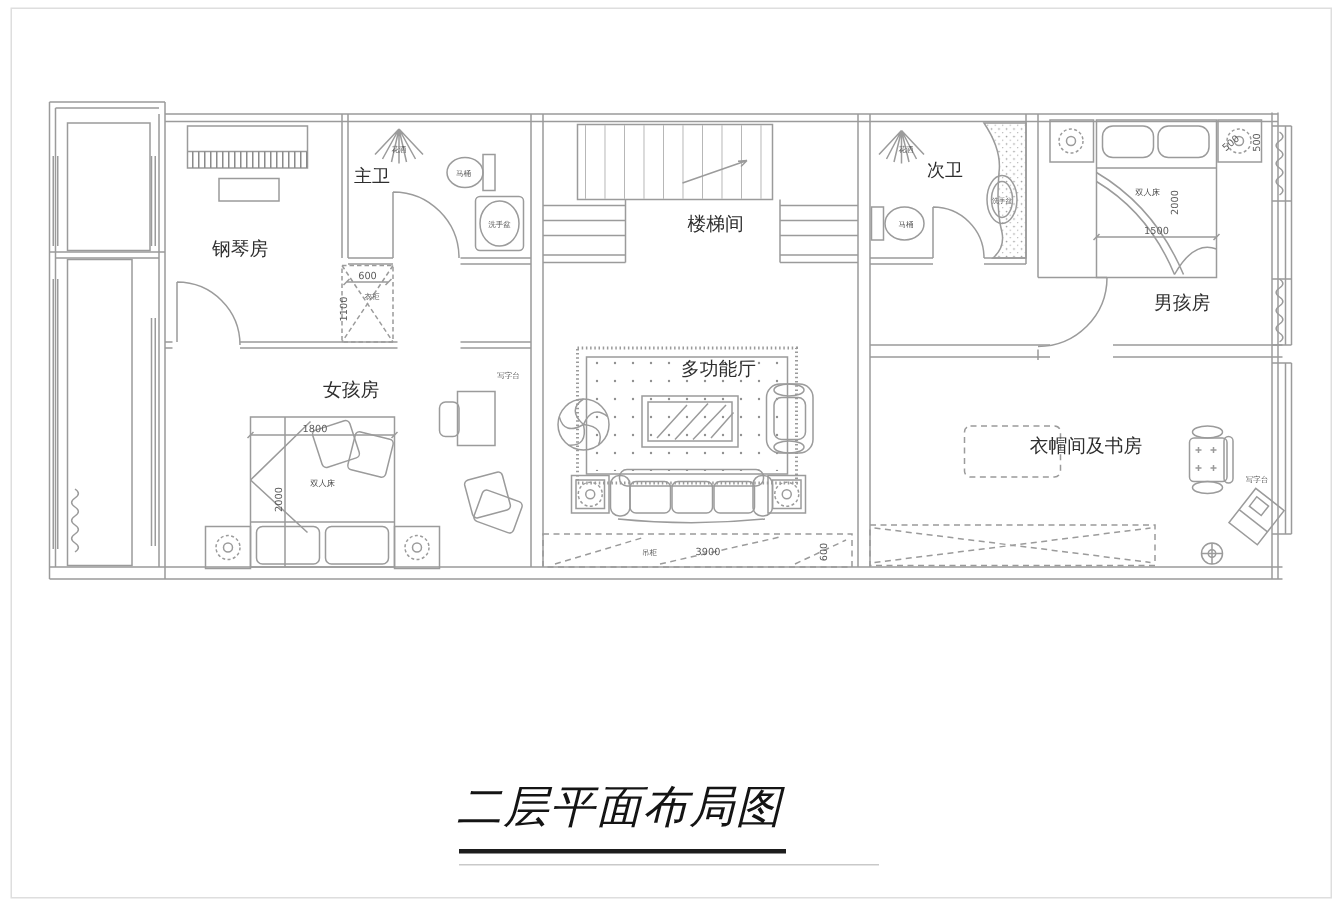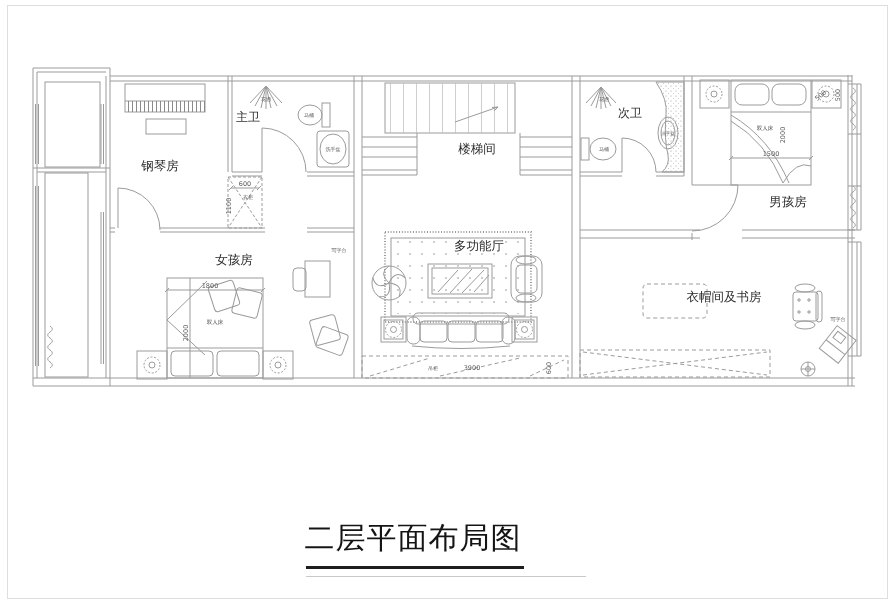"二层平面布局图" .title { font-style: none -> italic }
